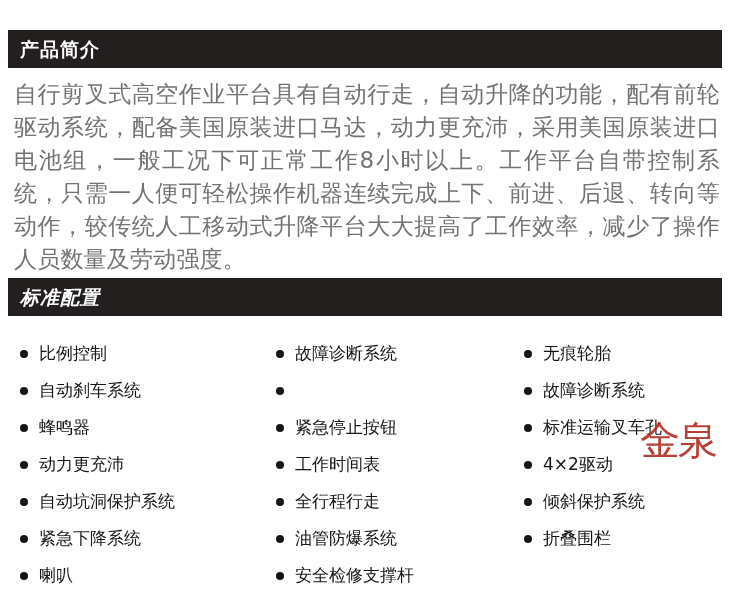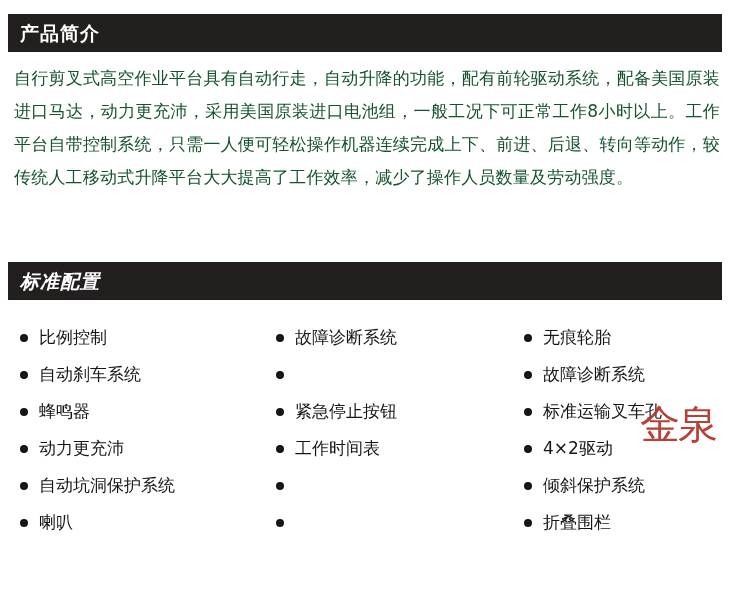"产品简介" .page { margin-top: none -> 16px }
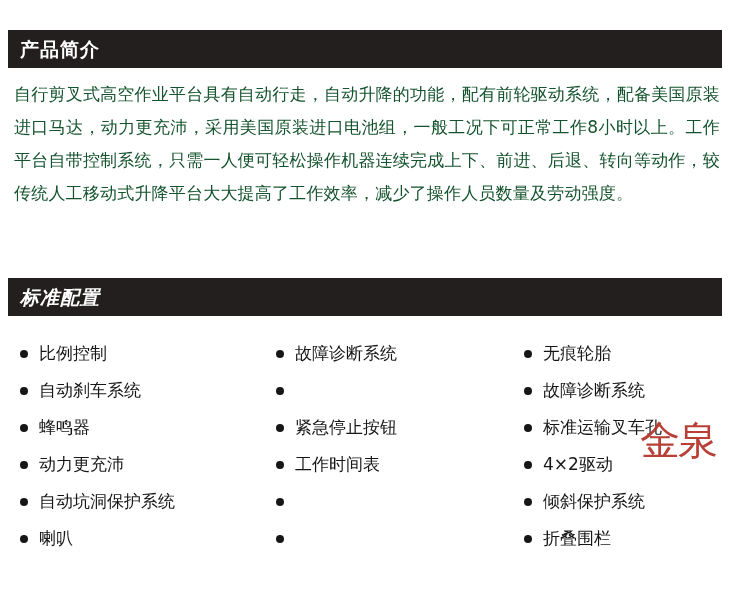"自行剪叉式高空作业平台具有自动行走，自动升降的功能，配有前轮驱动系统，配备美国原" .intro { color: #14532d -> #737373; font-size: 17px -> 23px }
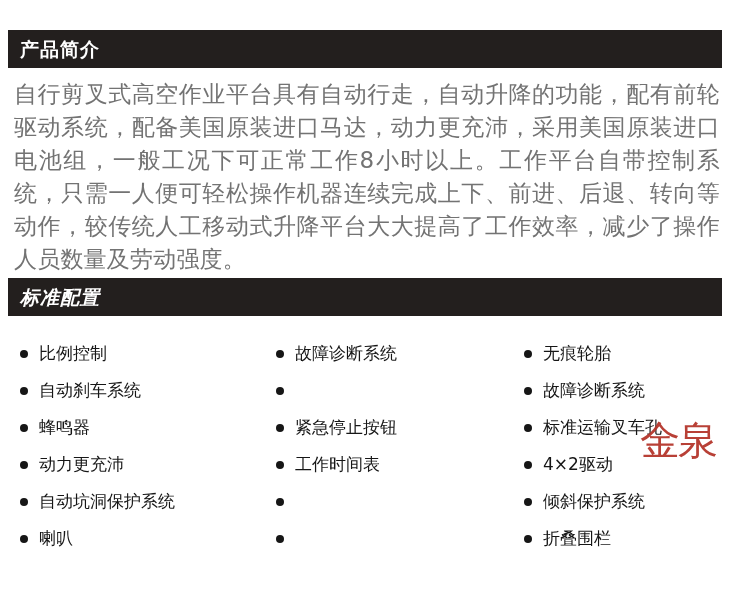"全行程行走" div.item { html: none -> <div> <span></span> <span>全行程行走</span> </div> }
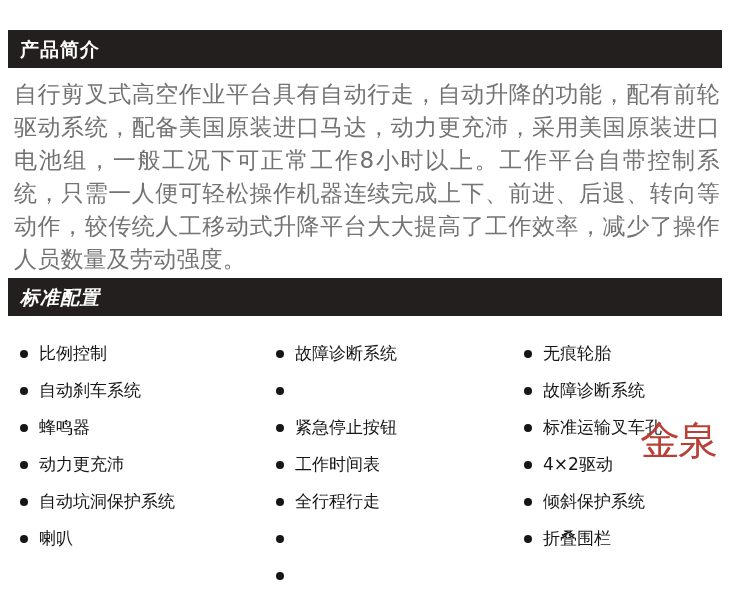"紧急下降系统" div.item { html: none -> <div> <span></span> <span>紧急下降系统</span> </div> }
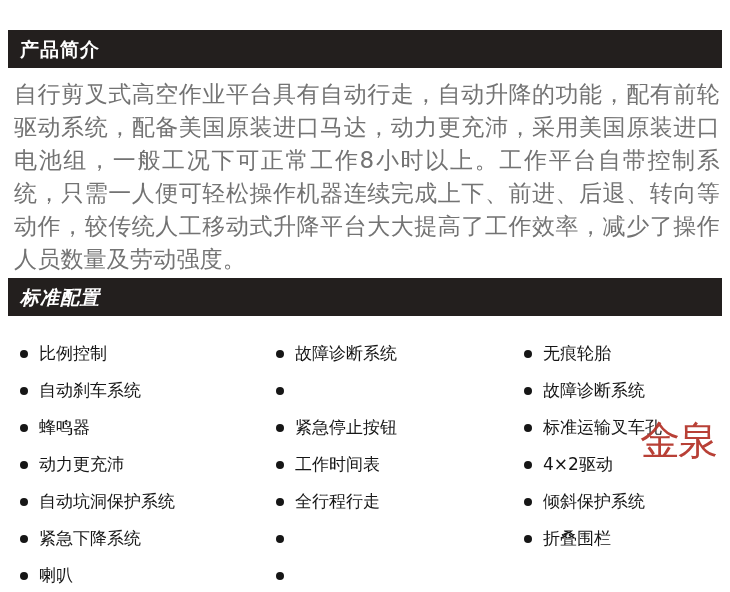"油管防爆系统" span { html: none -> <span>油管防爆系统</span> }
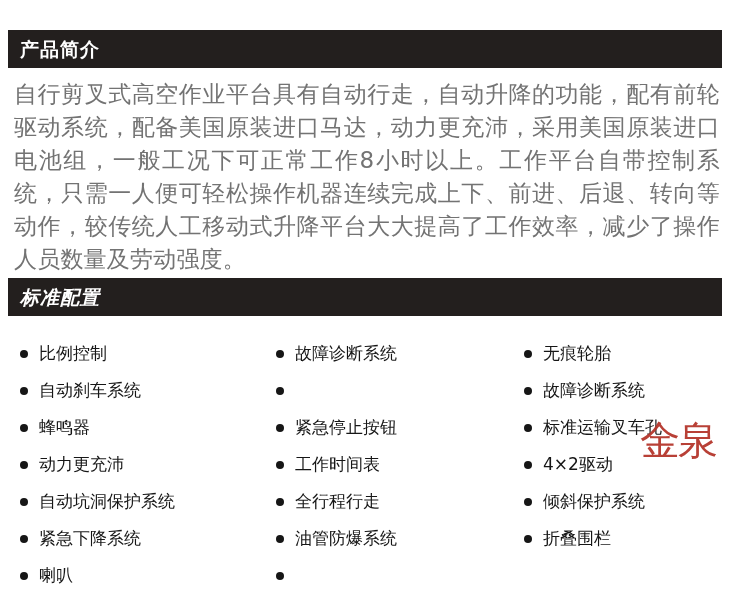"安全检修支撑杆" span { html: none -> <span>安全检修支撑杆</span> }
